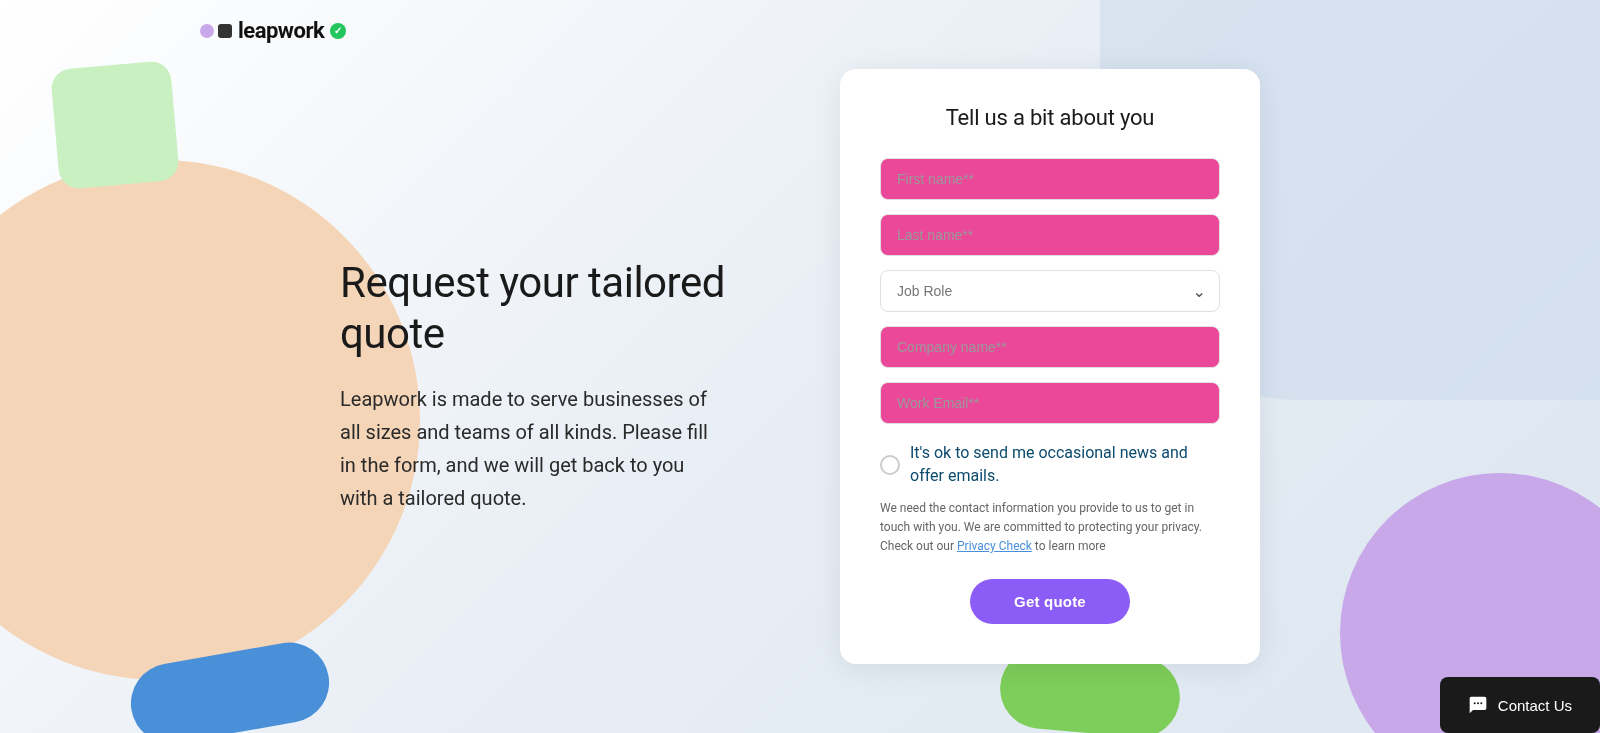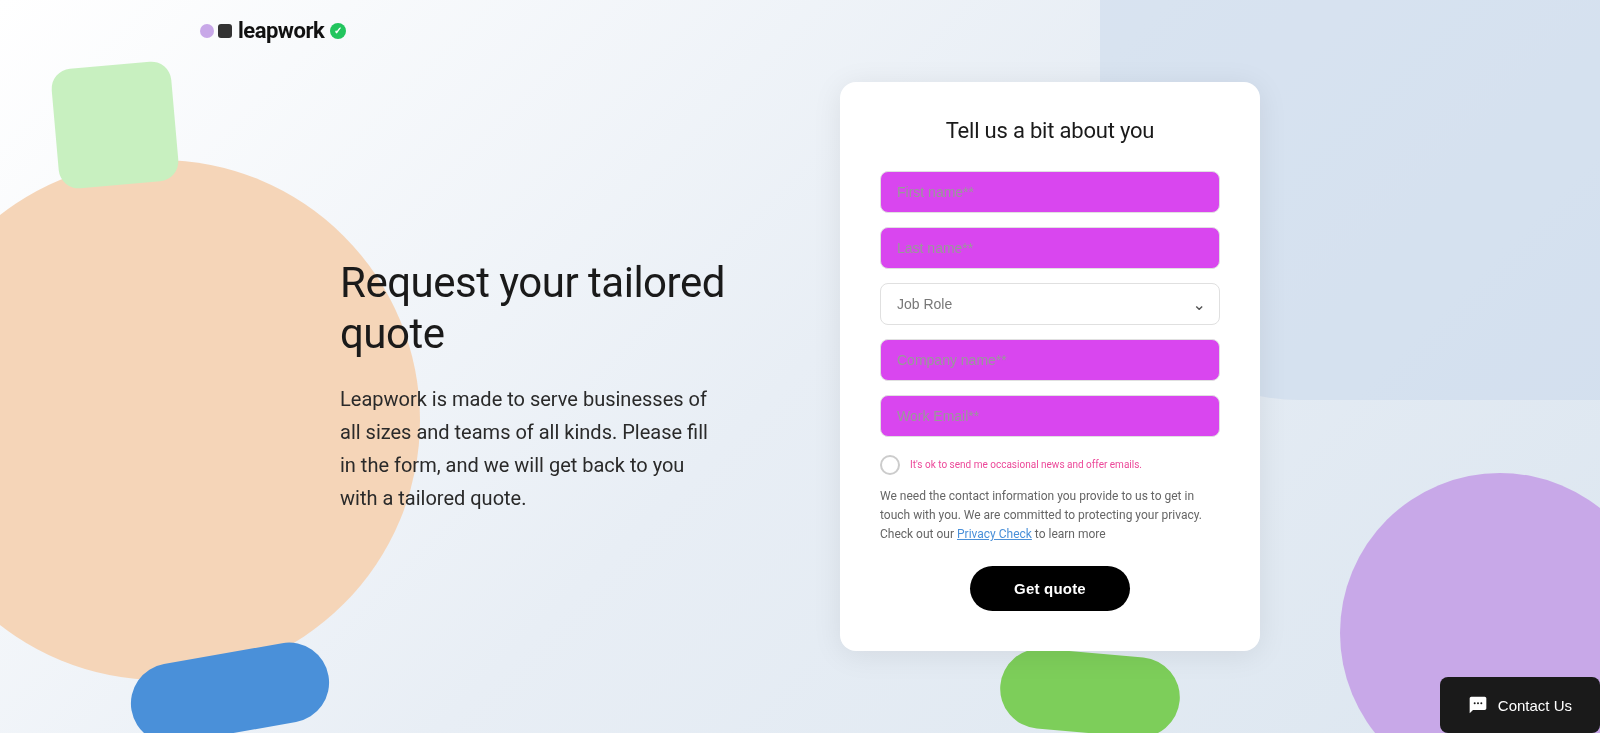"First name**" .form-input { background: #d946ef -> #ec4899 }
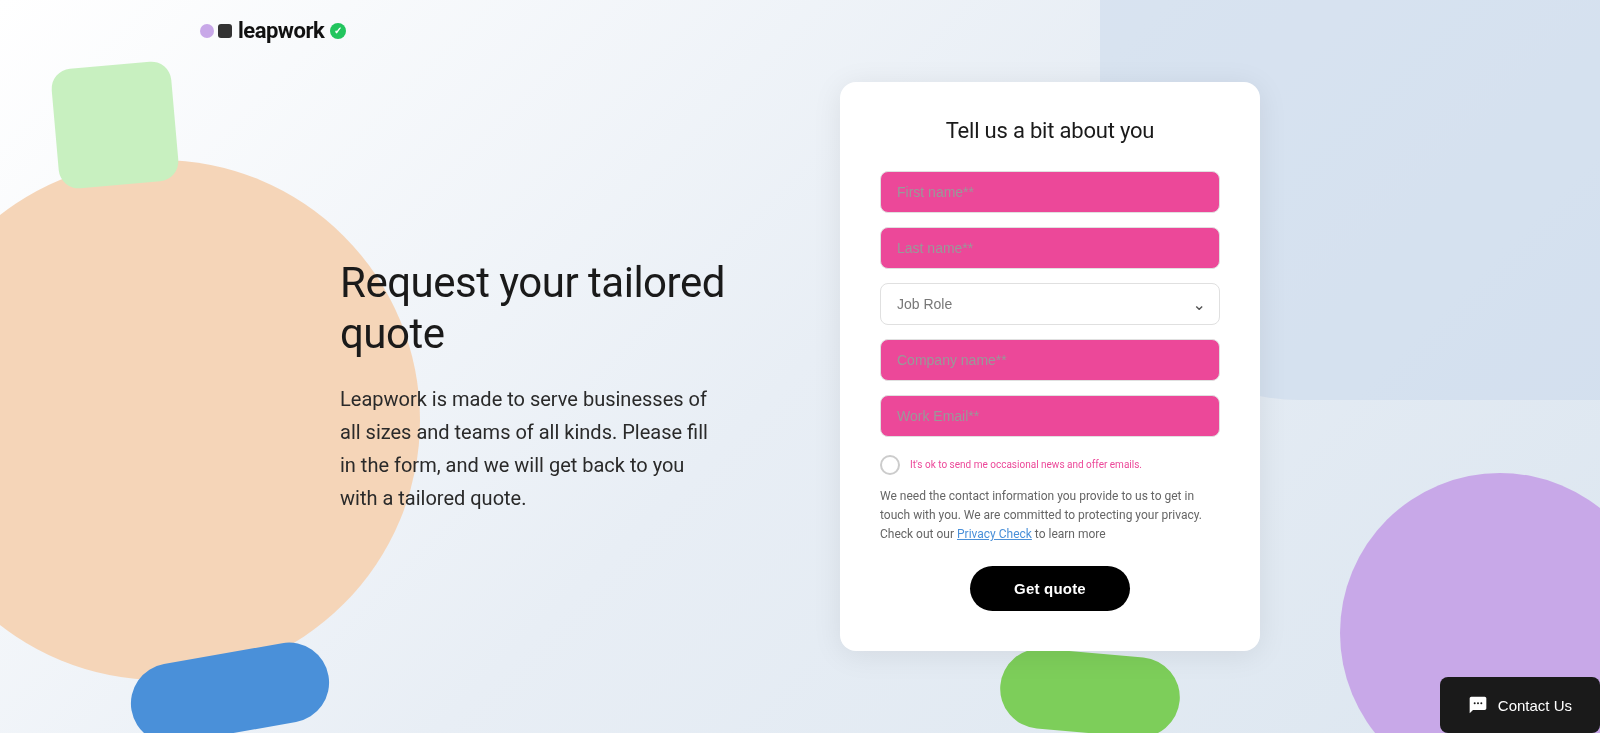"It's ok to send me" .checkbox-label { color: #ec4899 -> #0c4a6e; font-size: 10px -> 16px }
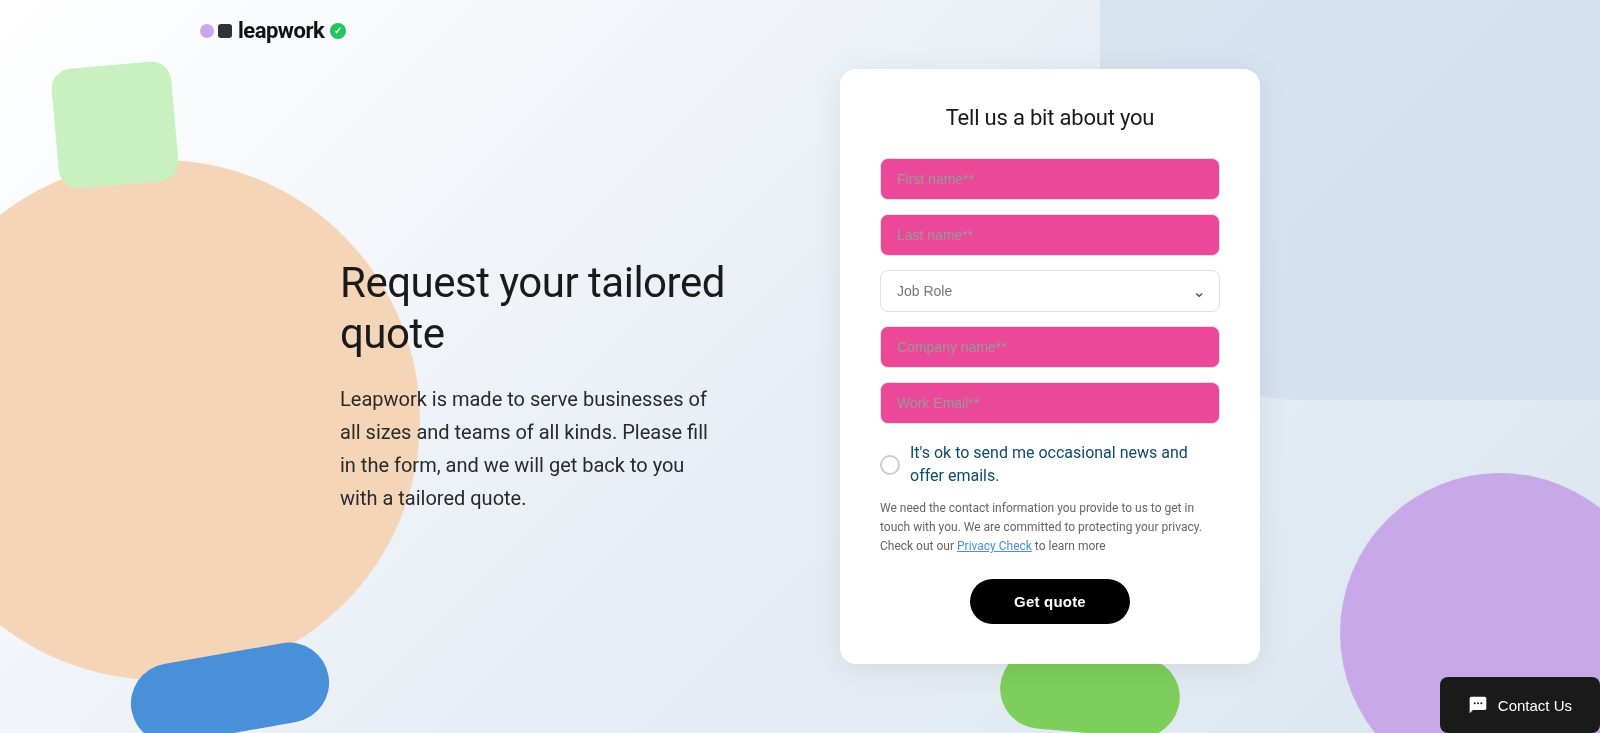"Get quote" .get-quote-btn { background: #000000 -> #8b5cf6 }
